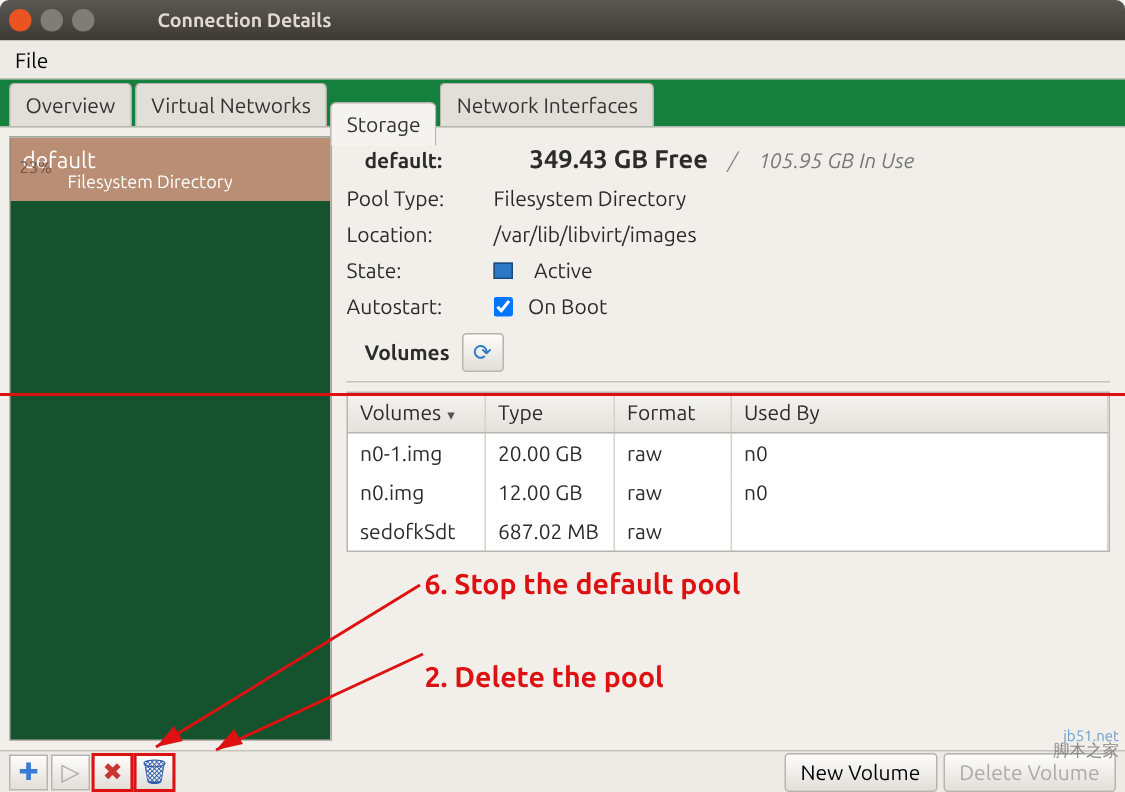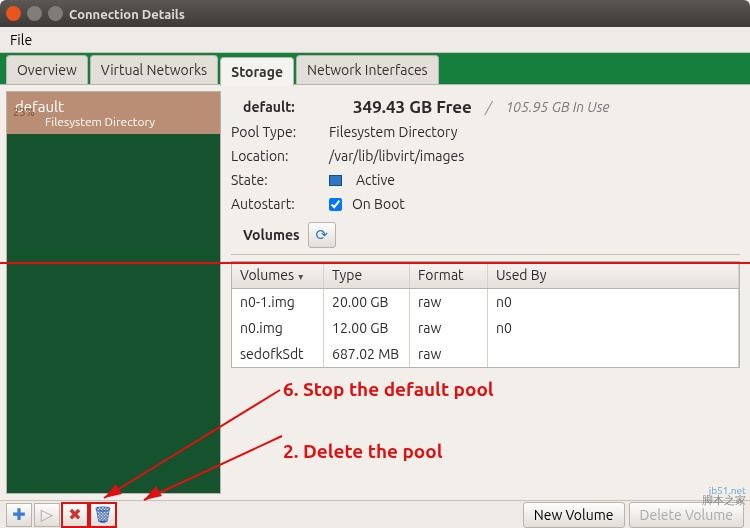"Connection Details" .tb-title { margin-left: none -> 36px }
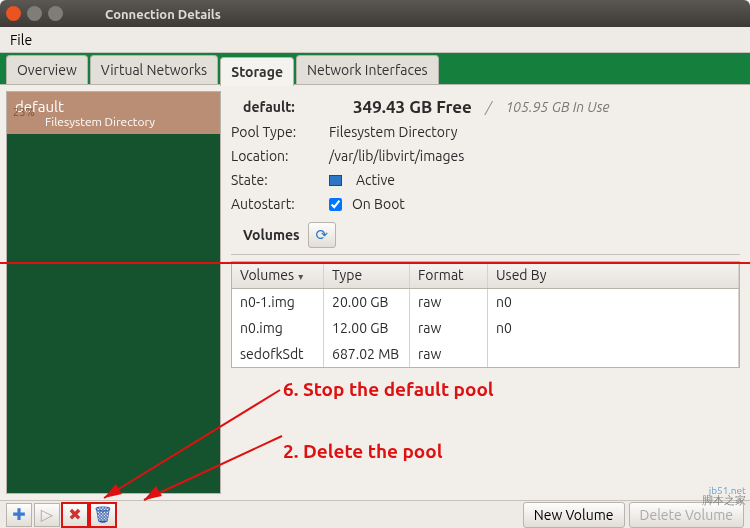"Storage" .tab.active { font-weight: bold -> none; top: 2px -> 13px }
